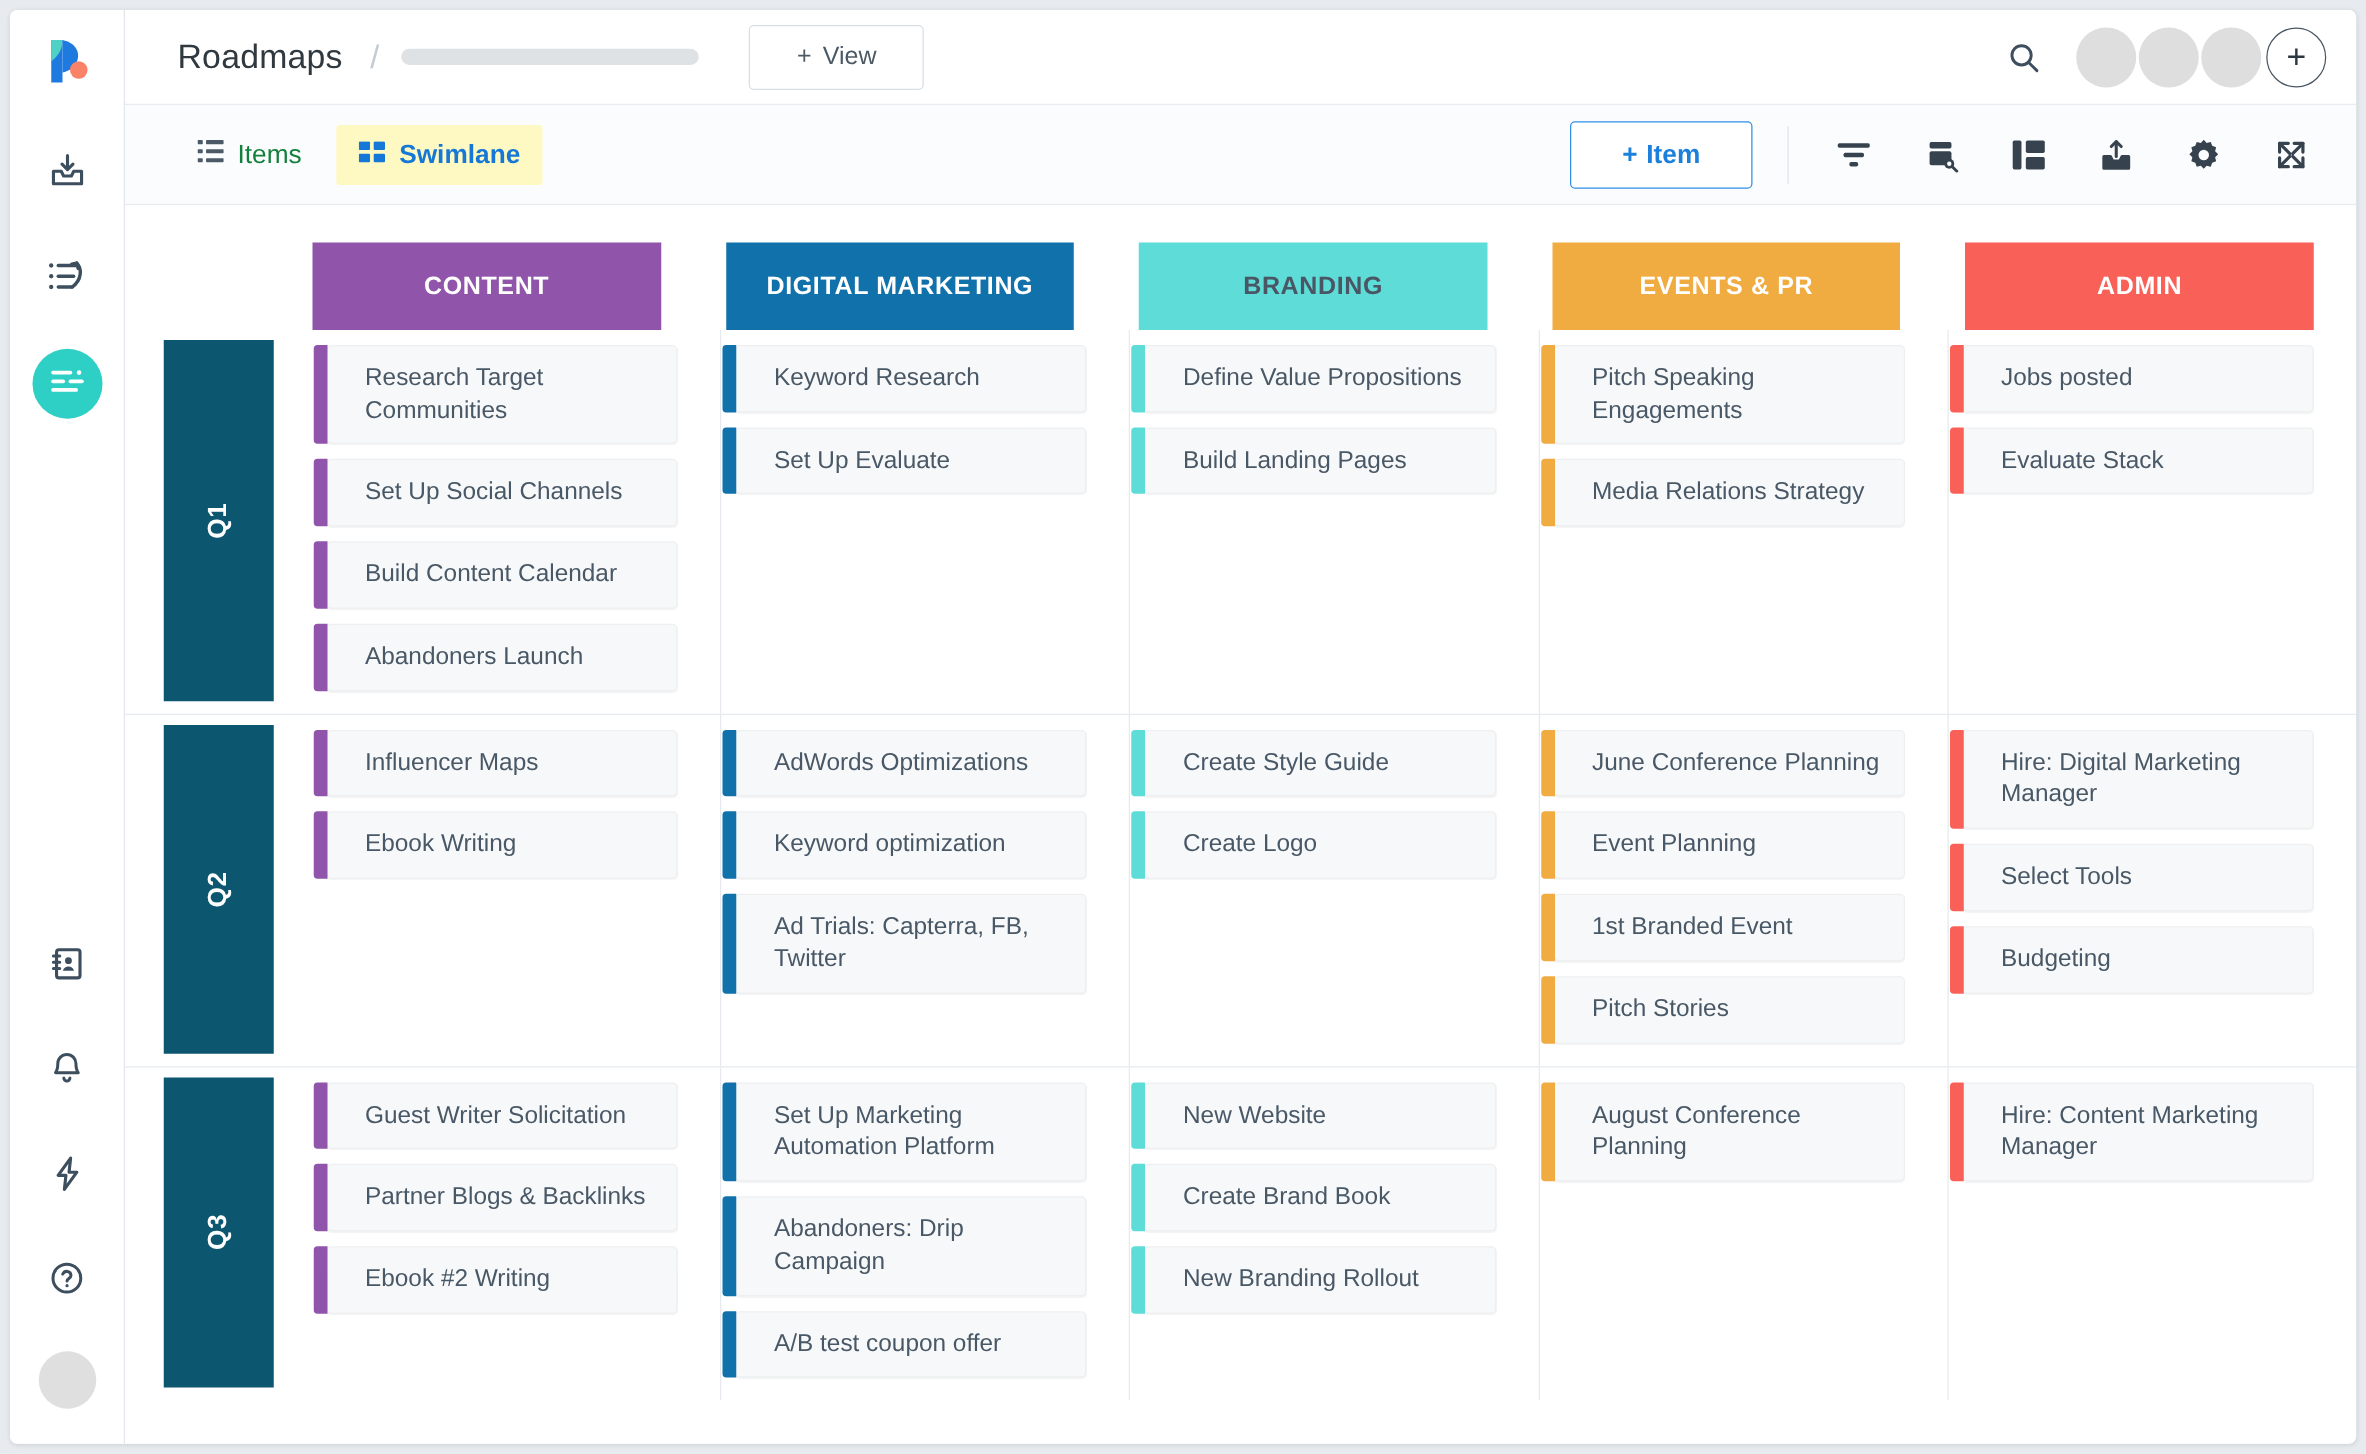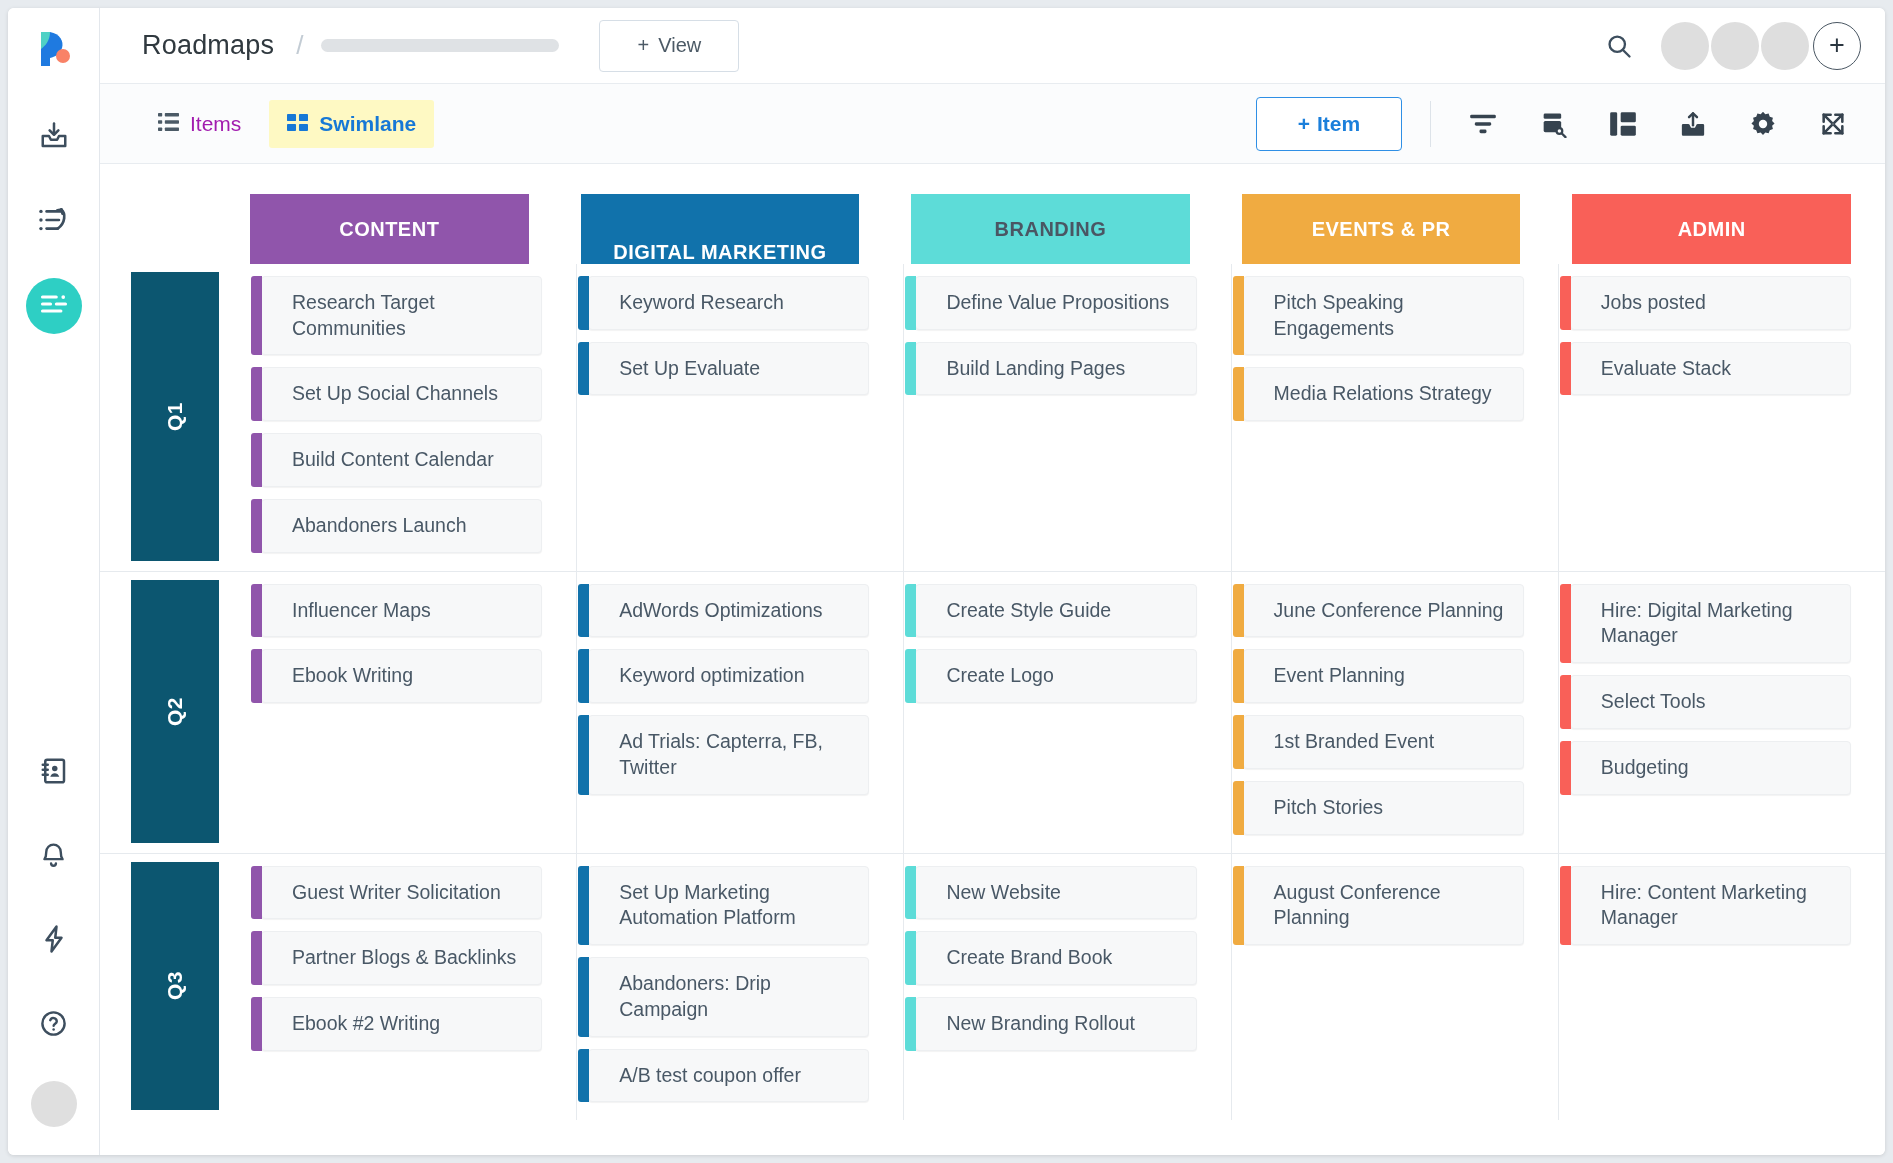"Items" .tab { color: #a21caf -> #15803d }
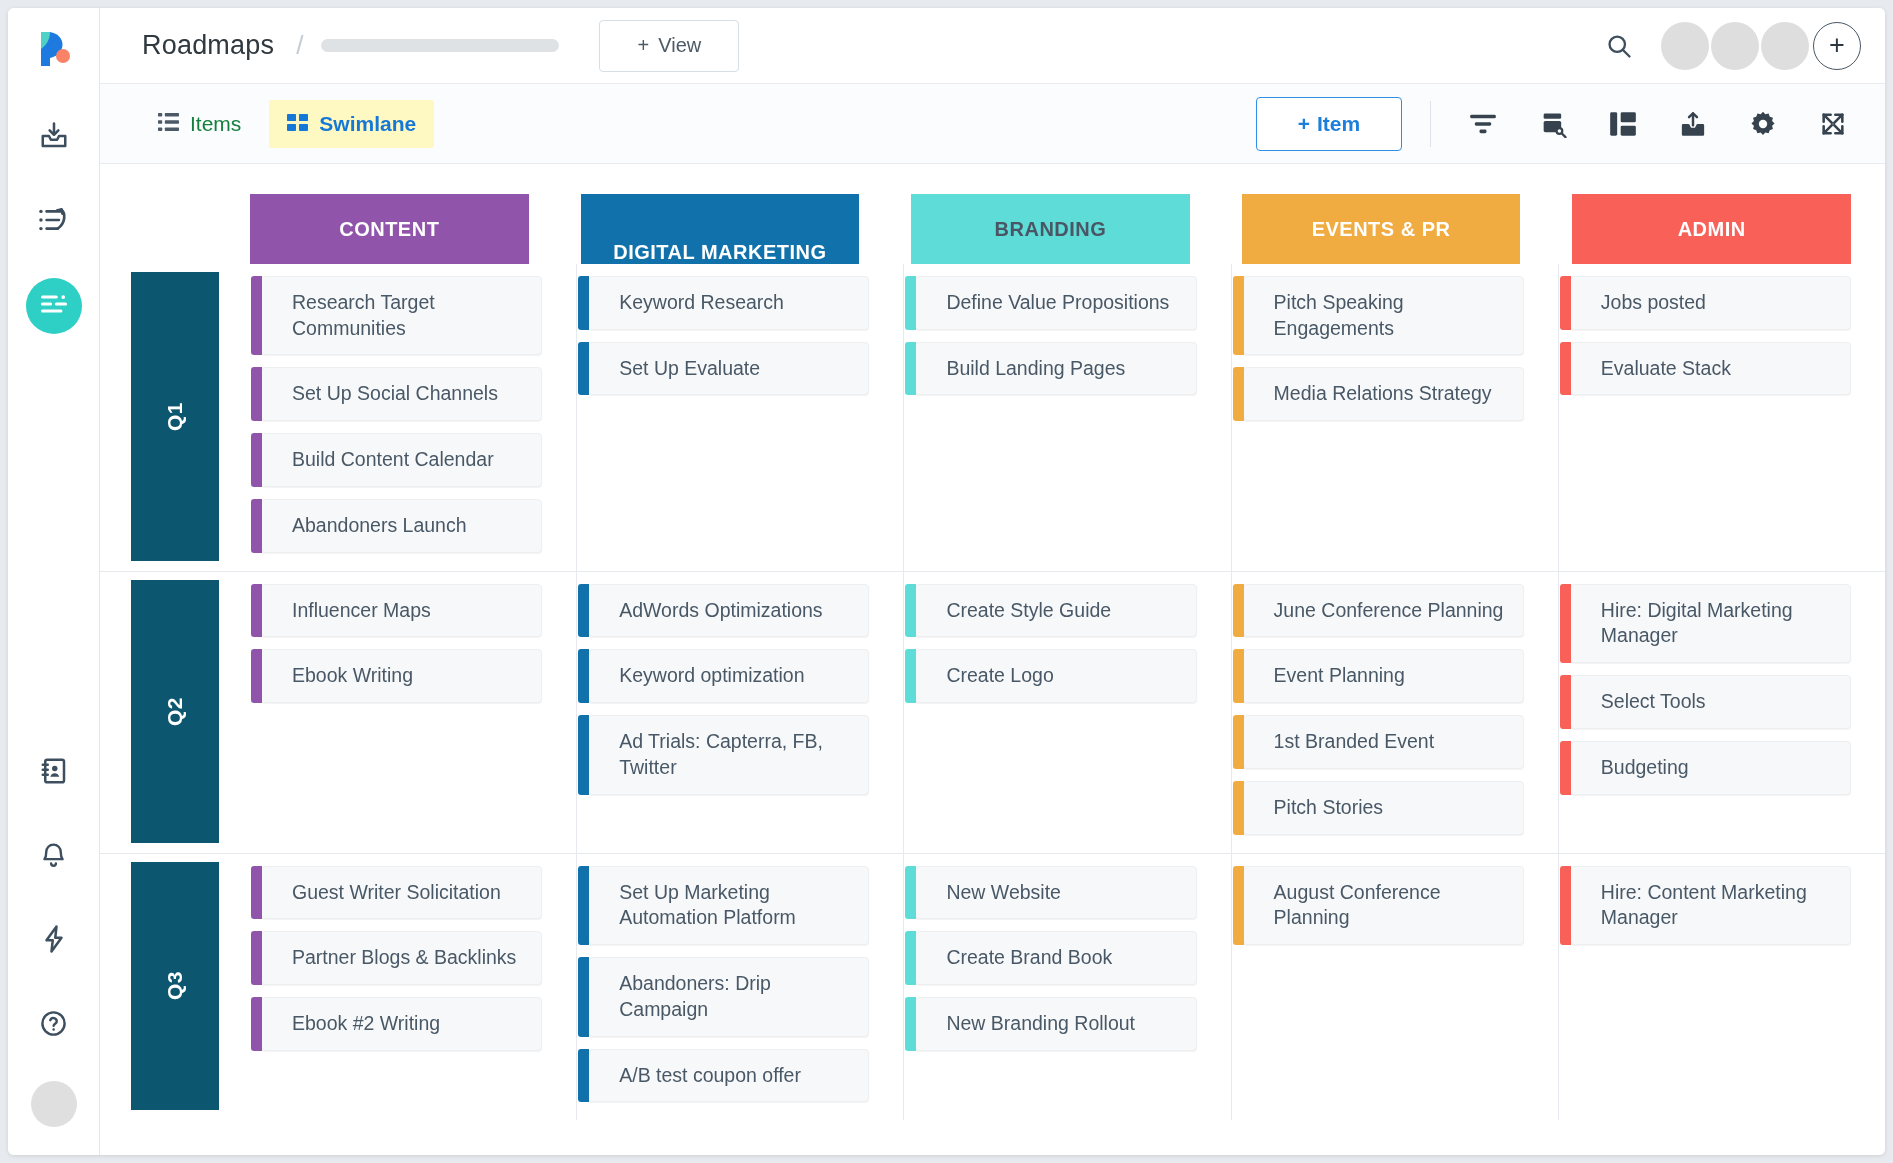"DIGITAL MARKETING" div.col-hdr { align-items: flex-end -> none }
